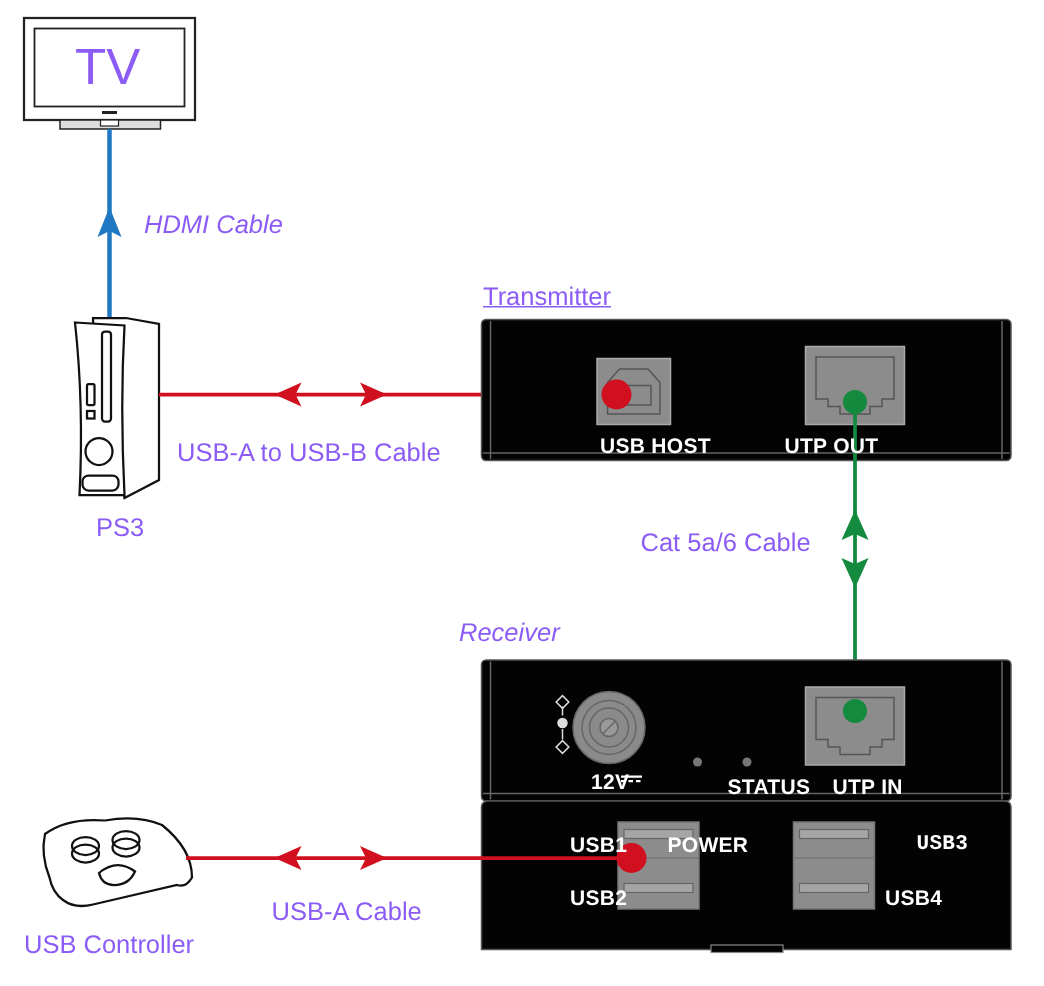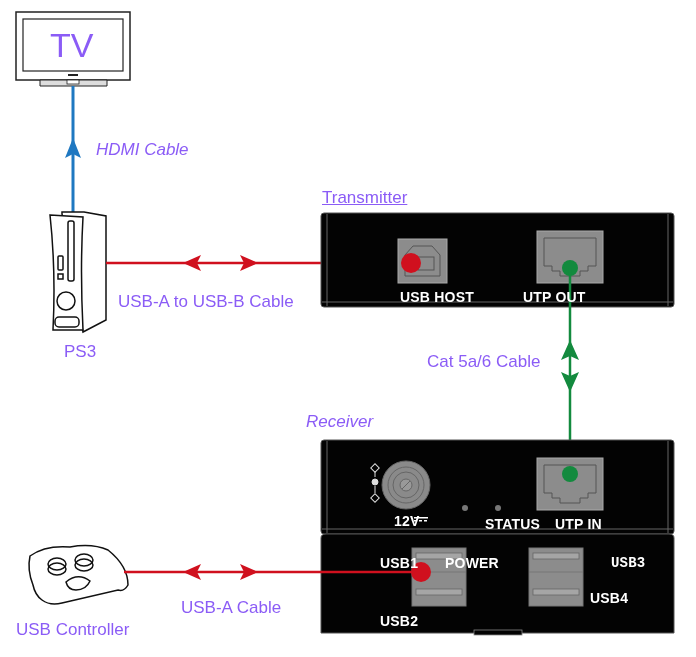"USB2" div.small { margin-top: 23px -> none }
